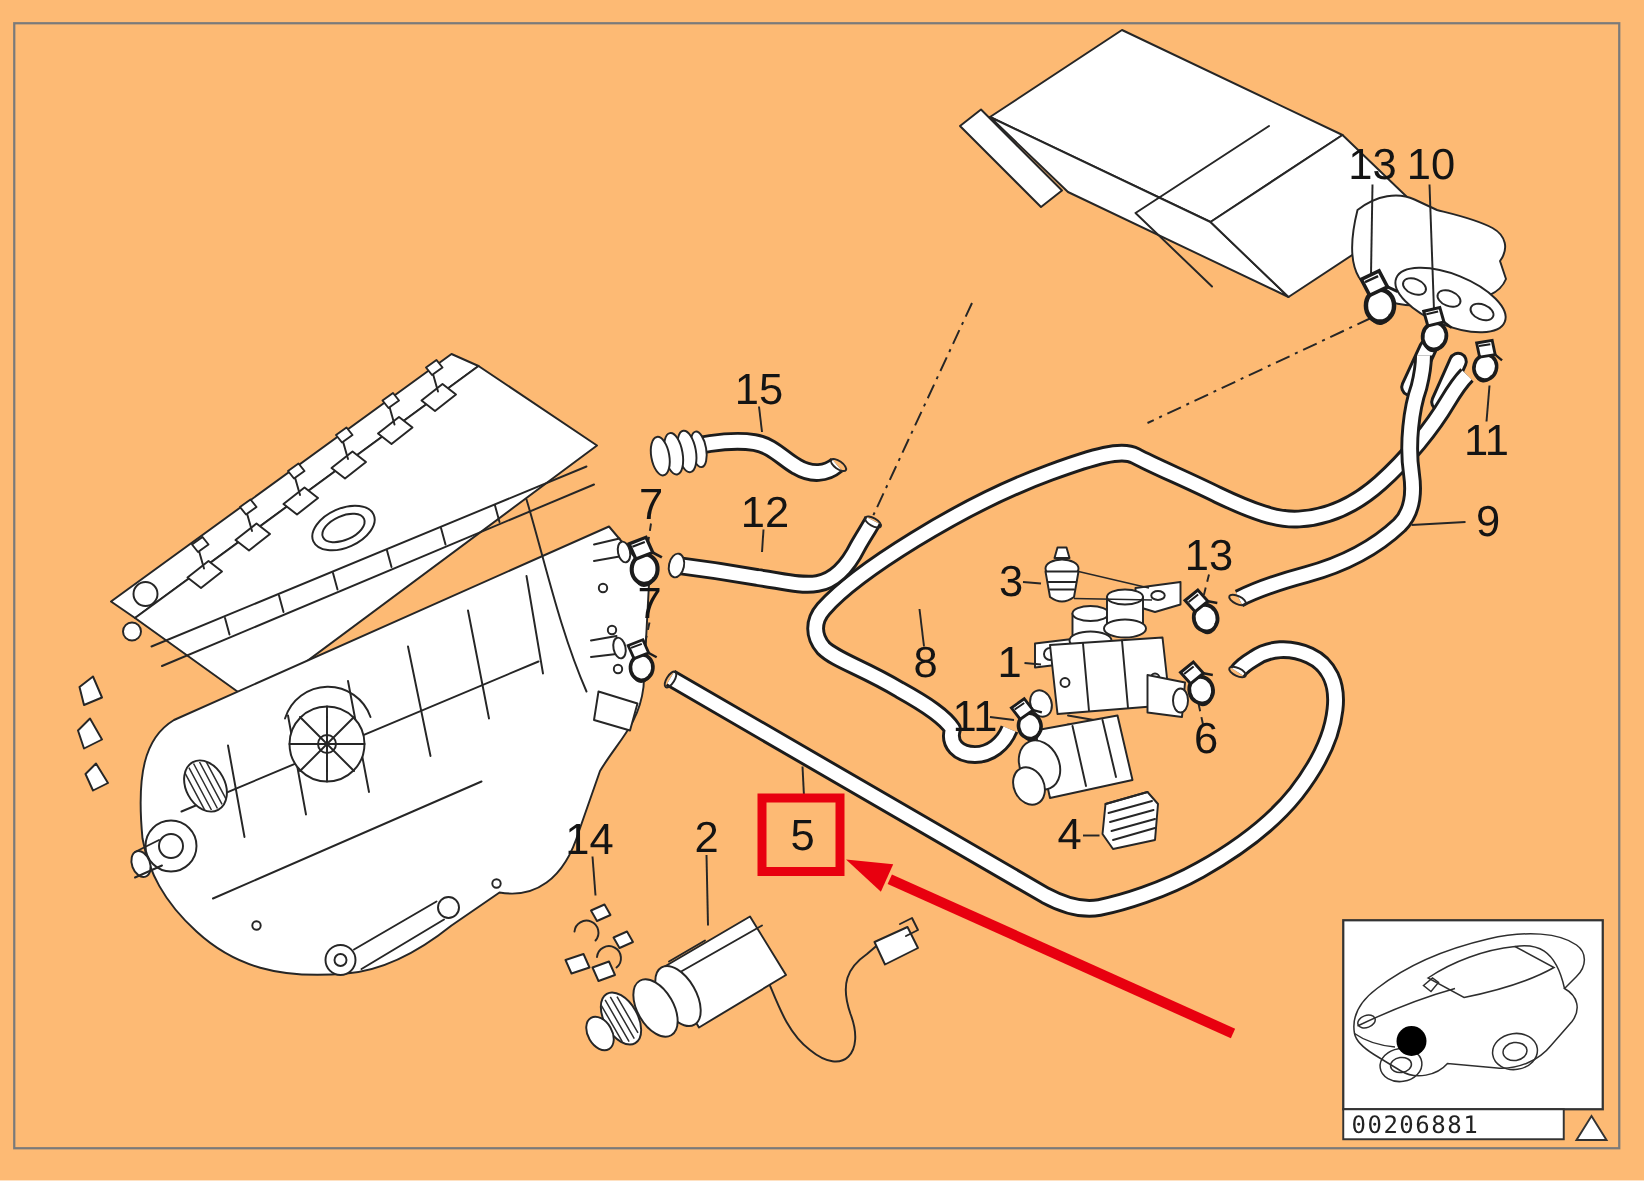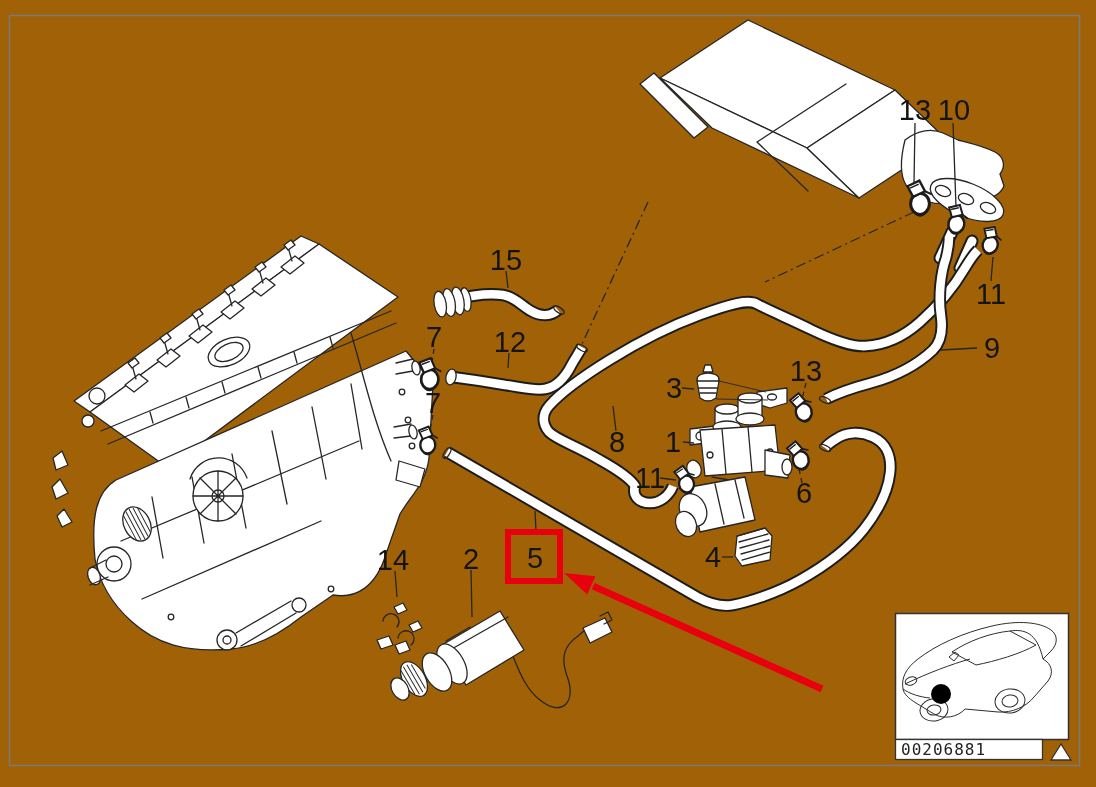"13" .stage { background: #a16207 -> #fdba74 }
